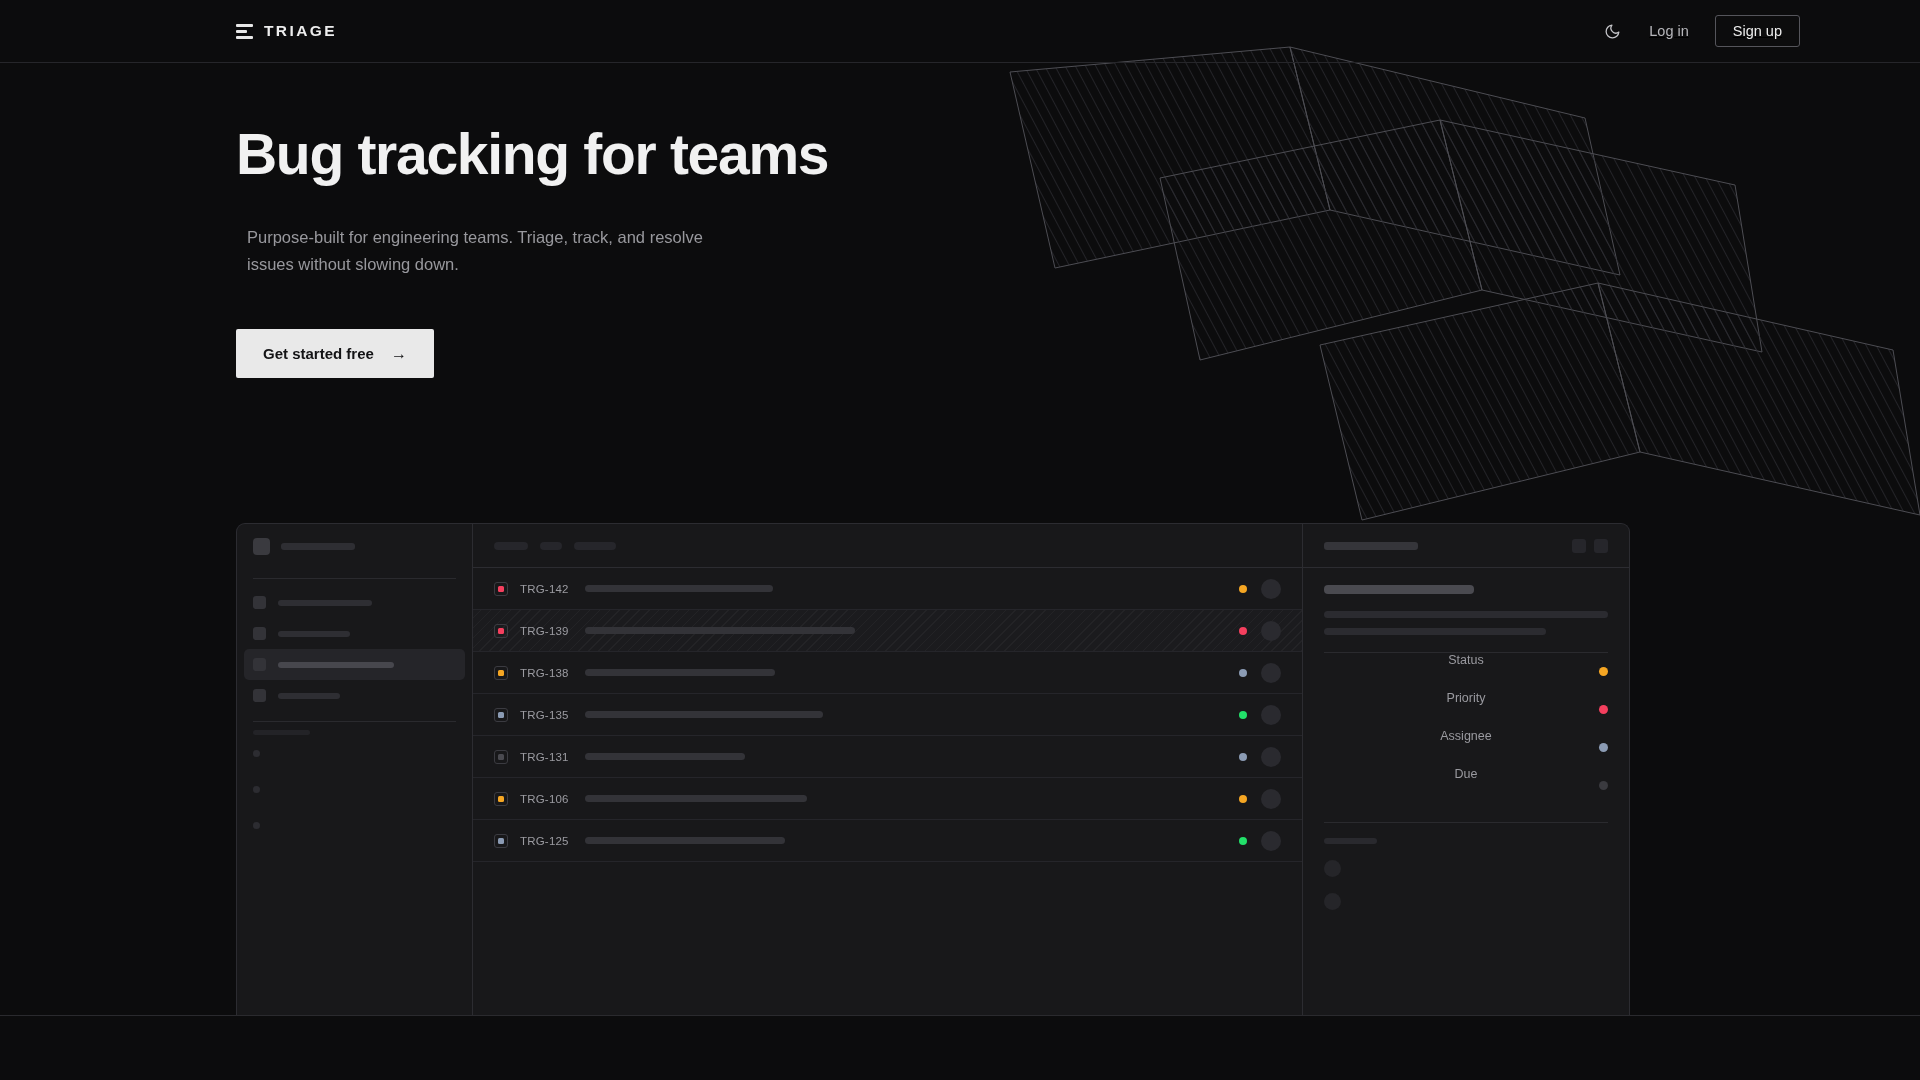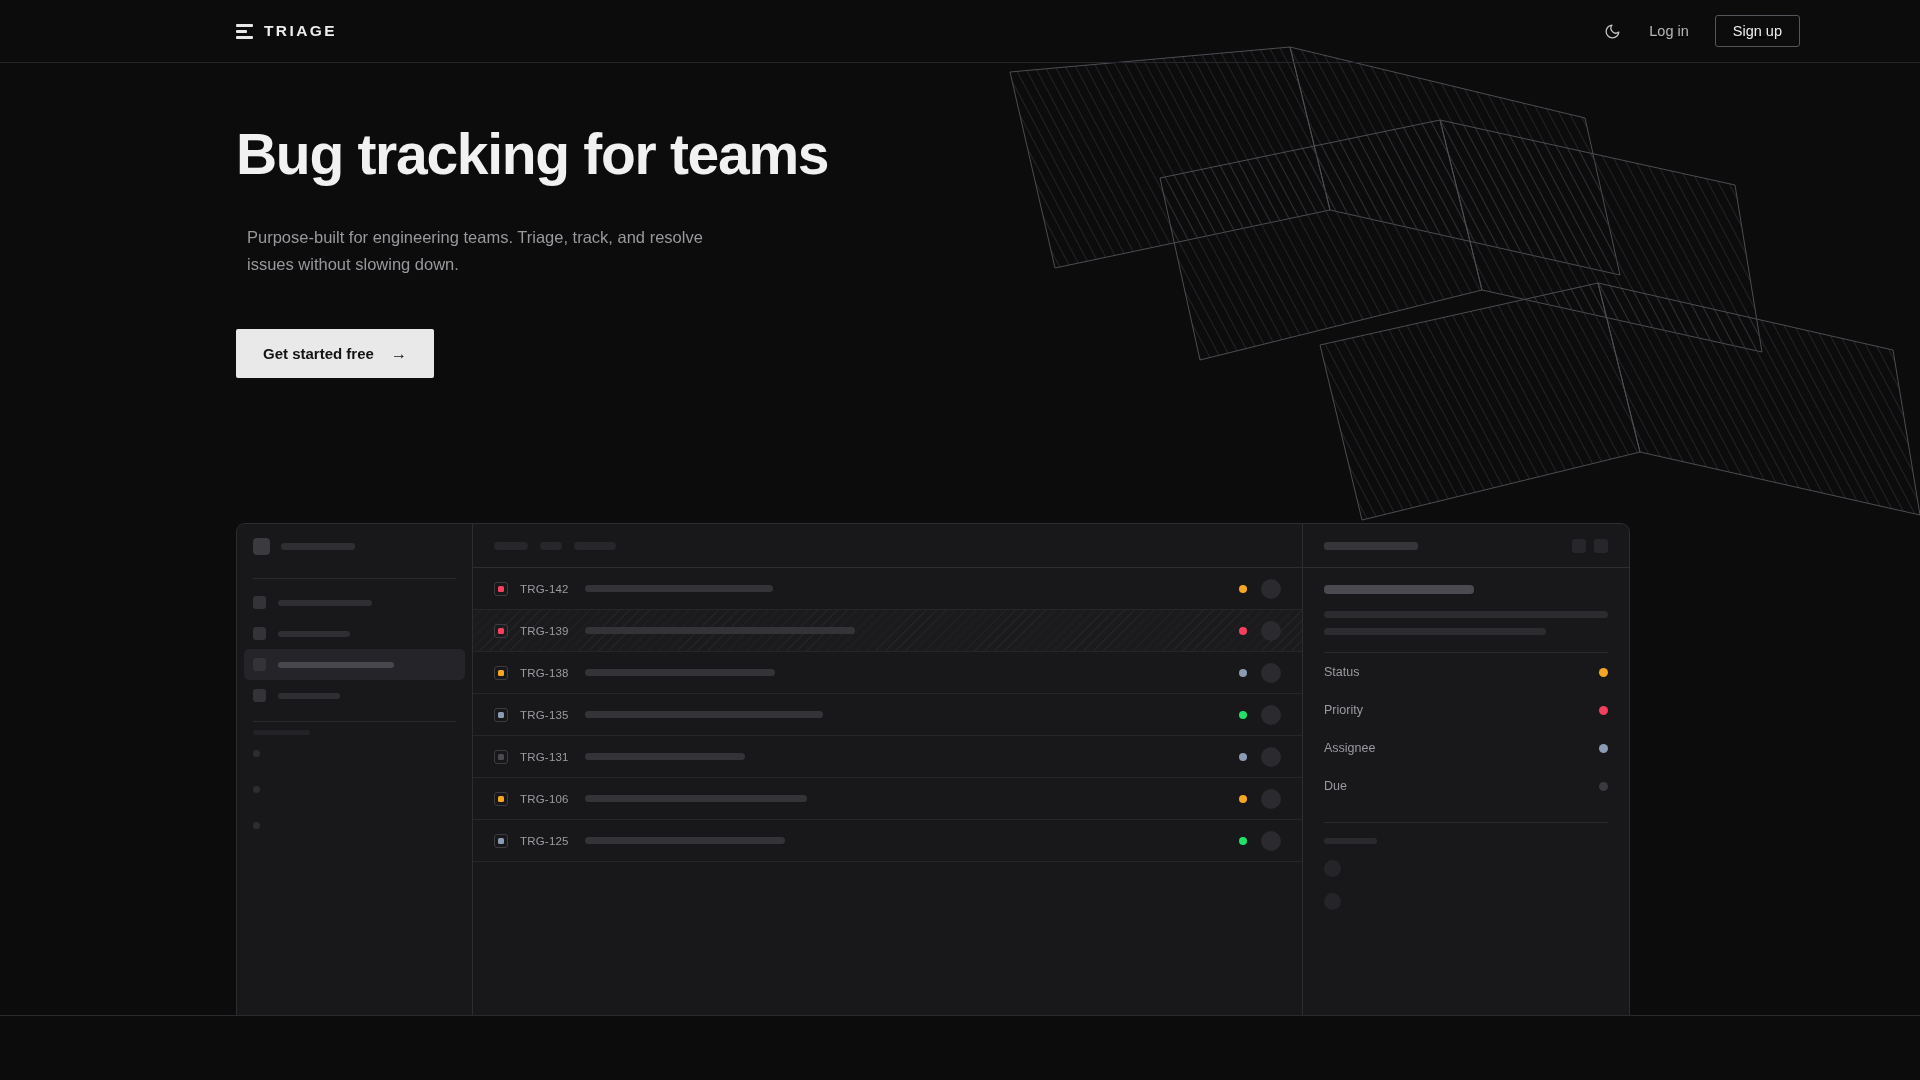"Status" .dt-field { flex-direction: none -> column }
